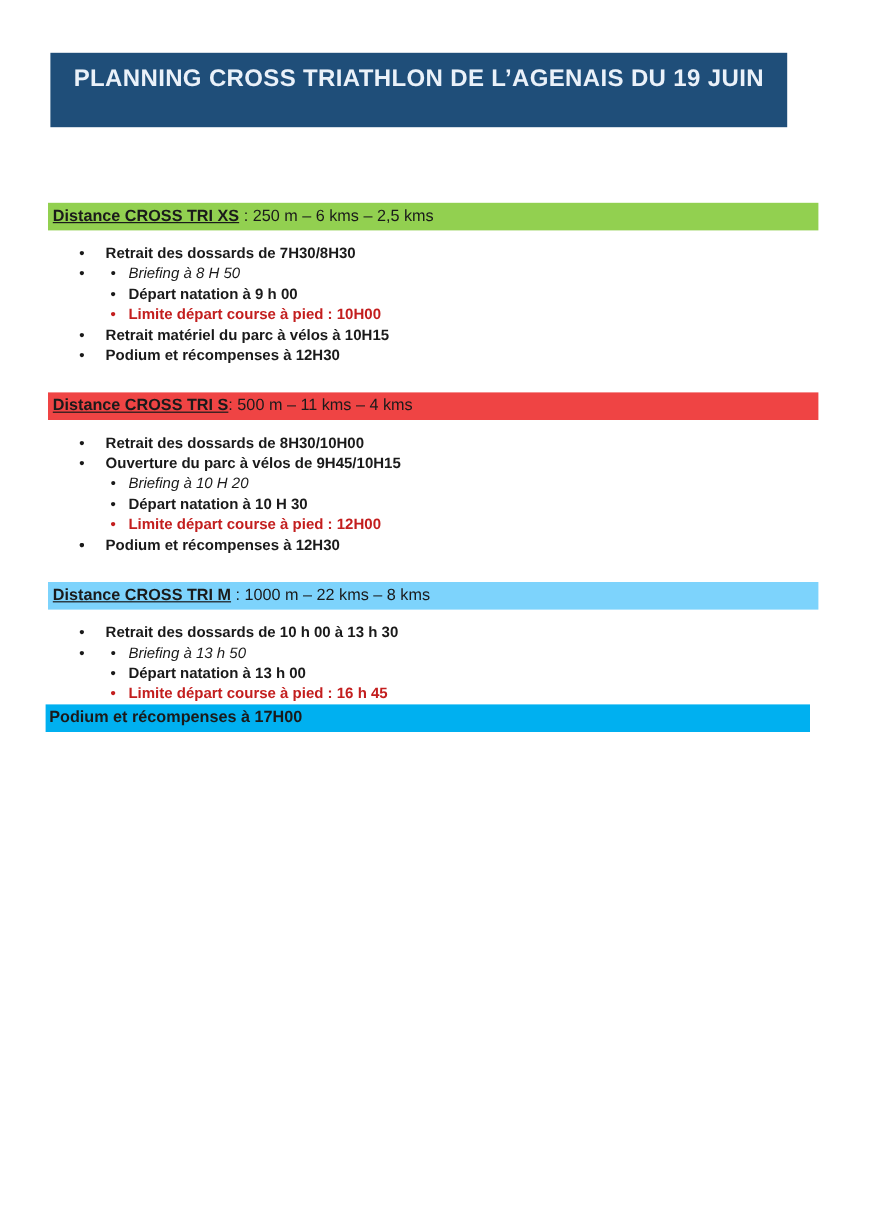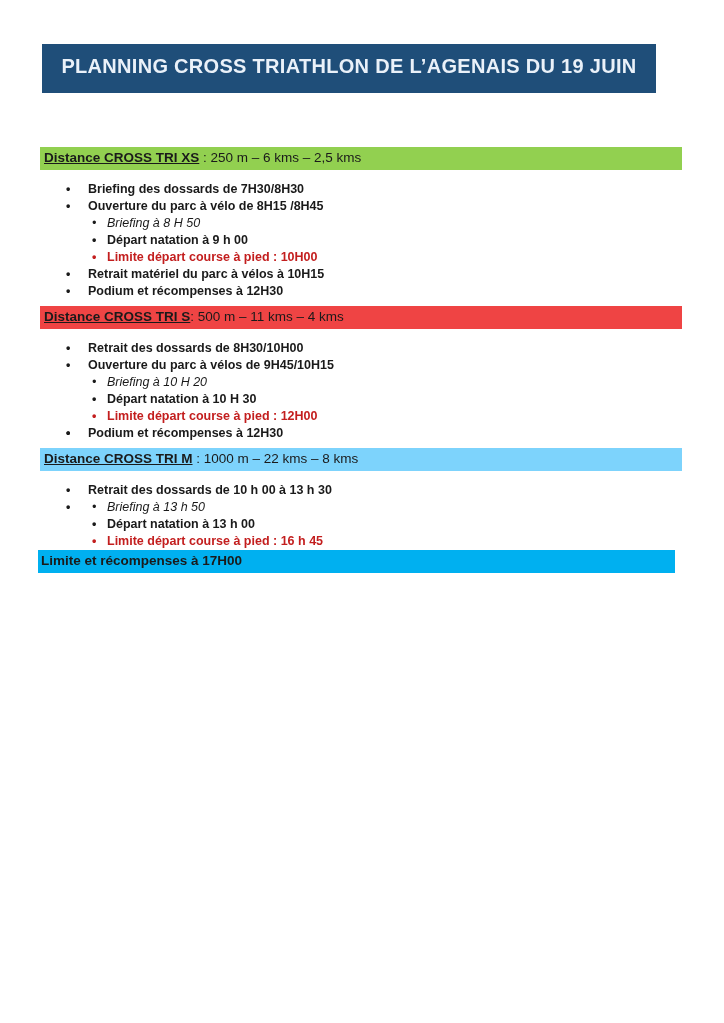"PLANNING CROSS TRIATHLON DE L’AGENAIS" .header-banner { height: 49px -> 62px }
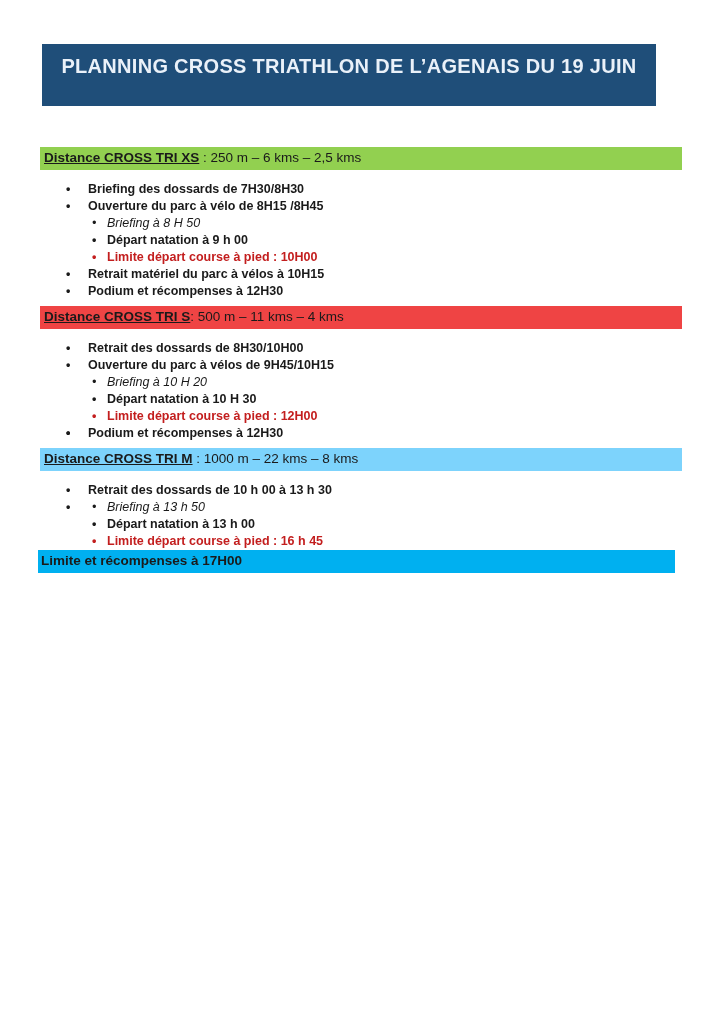"Distance CROSS TRI XS :" .banner { margin-top: none -> 22px }
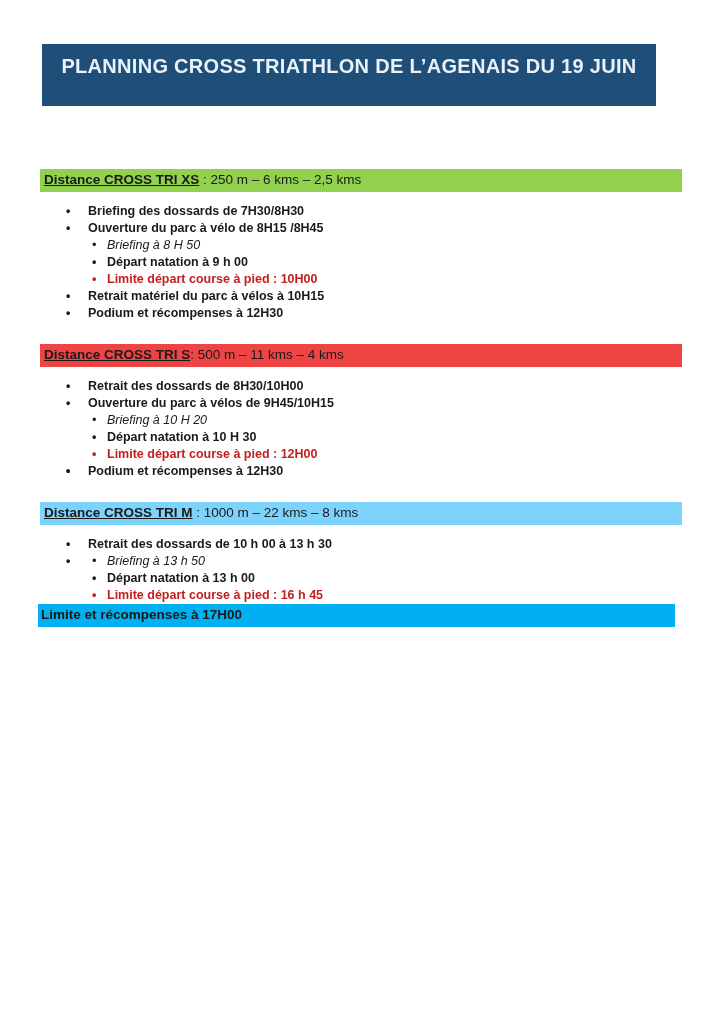"Briefing des dossards de 7H30/8H30" span { text: Briefing -> Retrait }
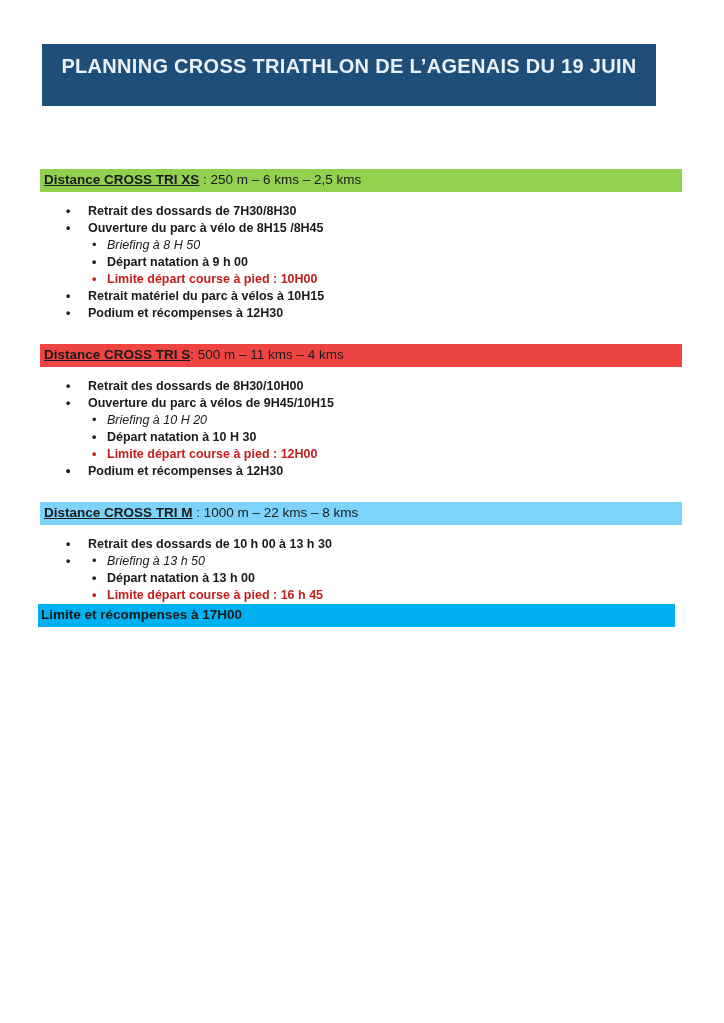"Ouverture du parc à vélo" span { html: <span>Ouverture du parc à vélo de 8H15 /8H45</span> -> none }
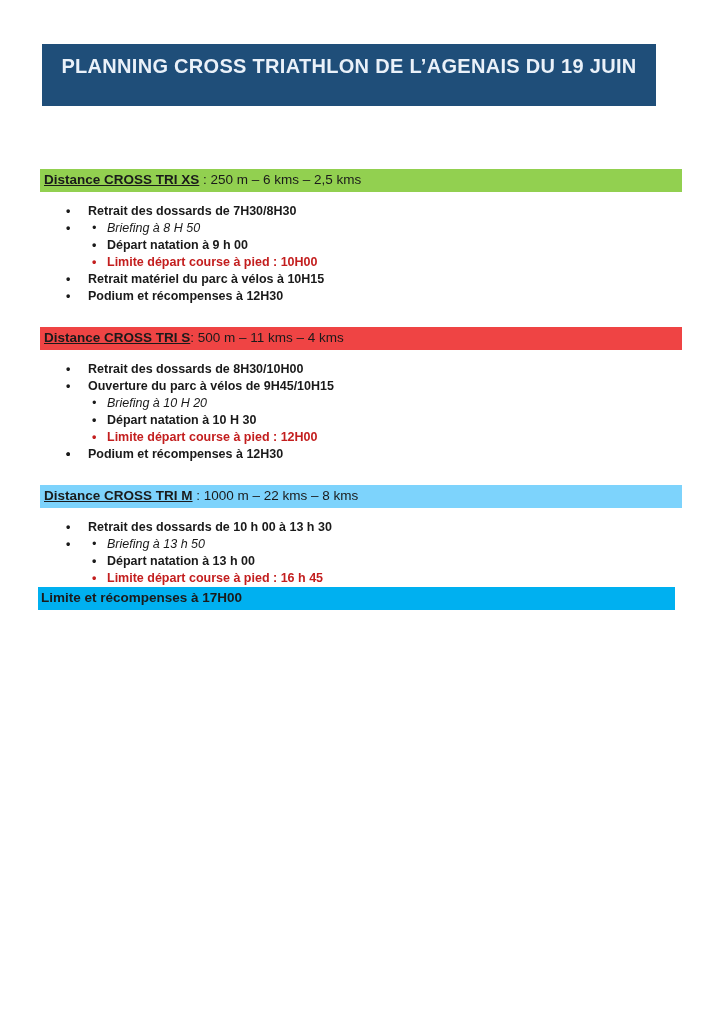"Limite et récompenses à 17H00" span { text: Limite -> Podium }
